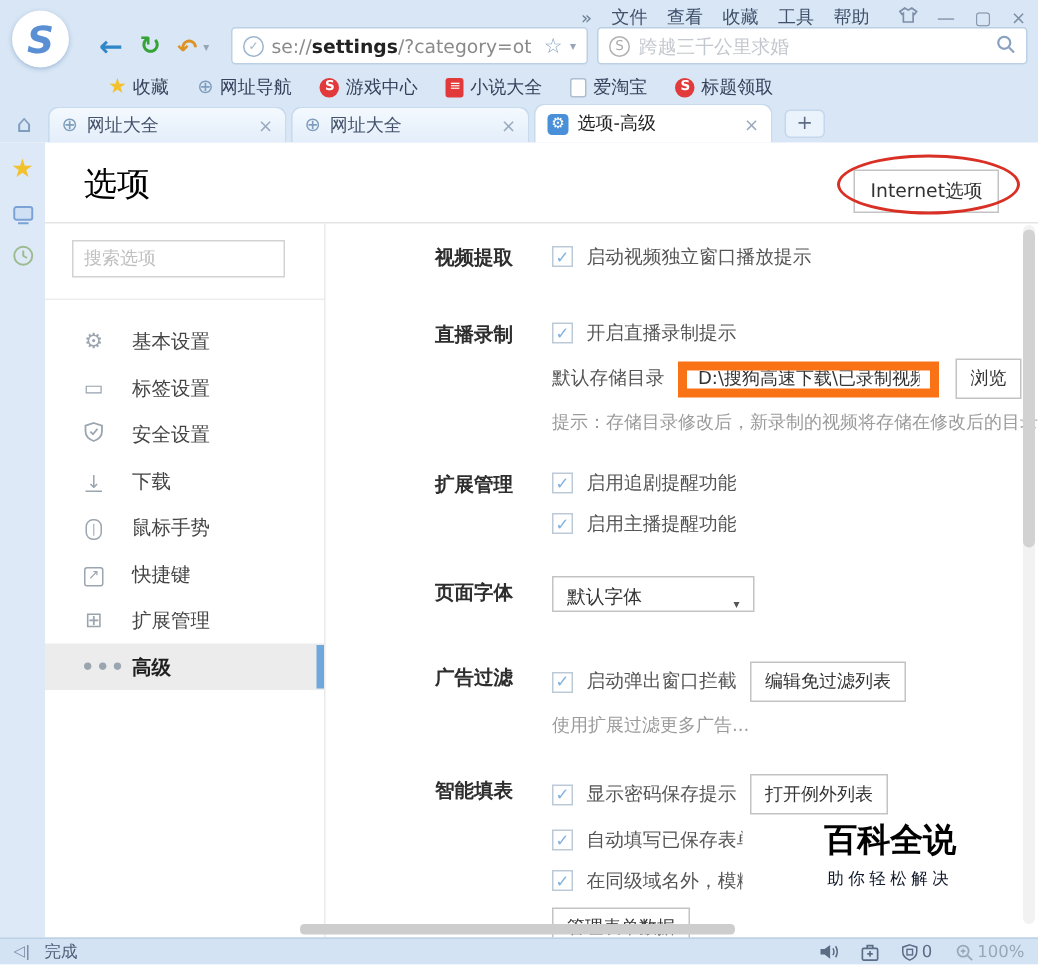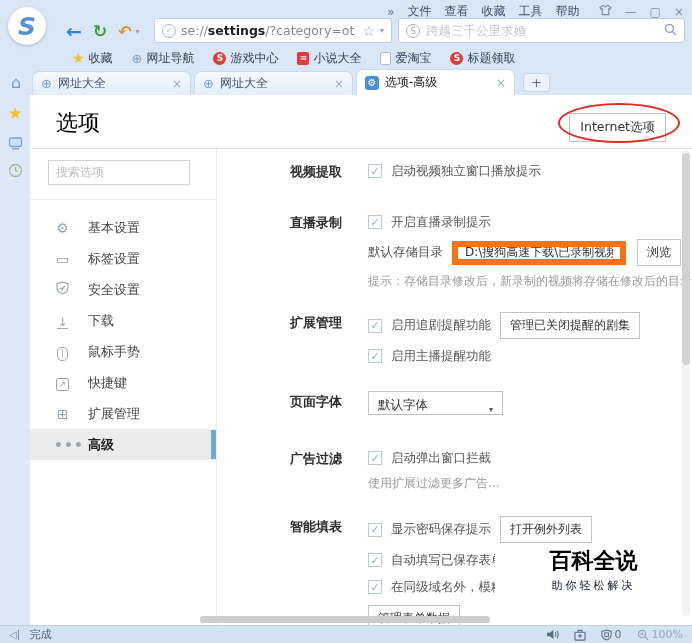"管理已关闭提醒的剧集" button.btn { html: <button>管理已关闭提醒的剧集</button> -> none }
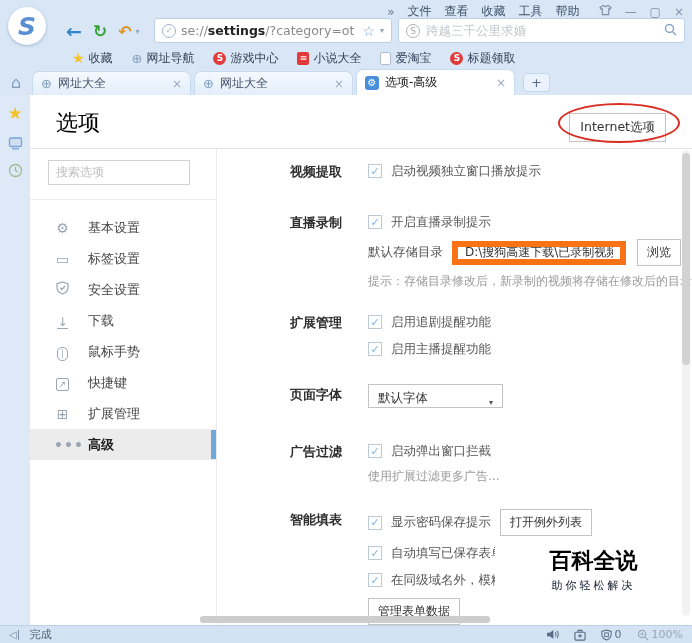"编辑免过滤列表" button.btn { html: none -> <button>编辑免过滤列表</button> }
